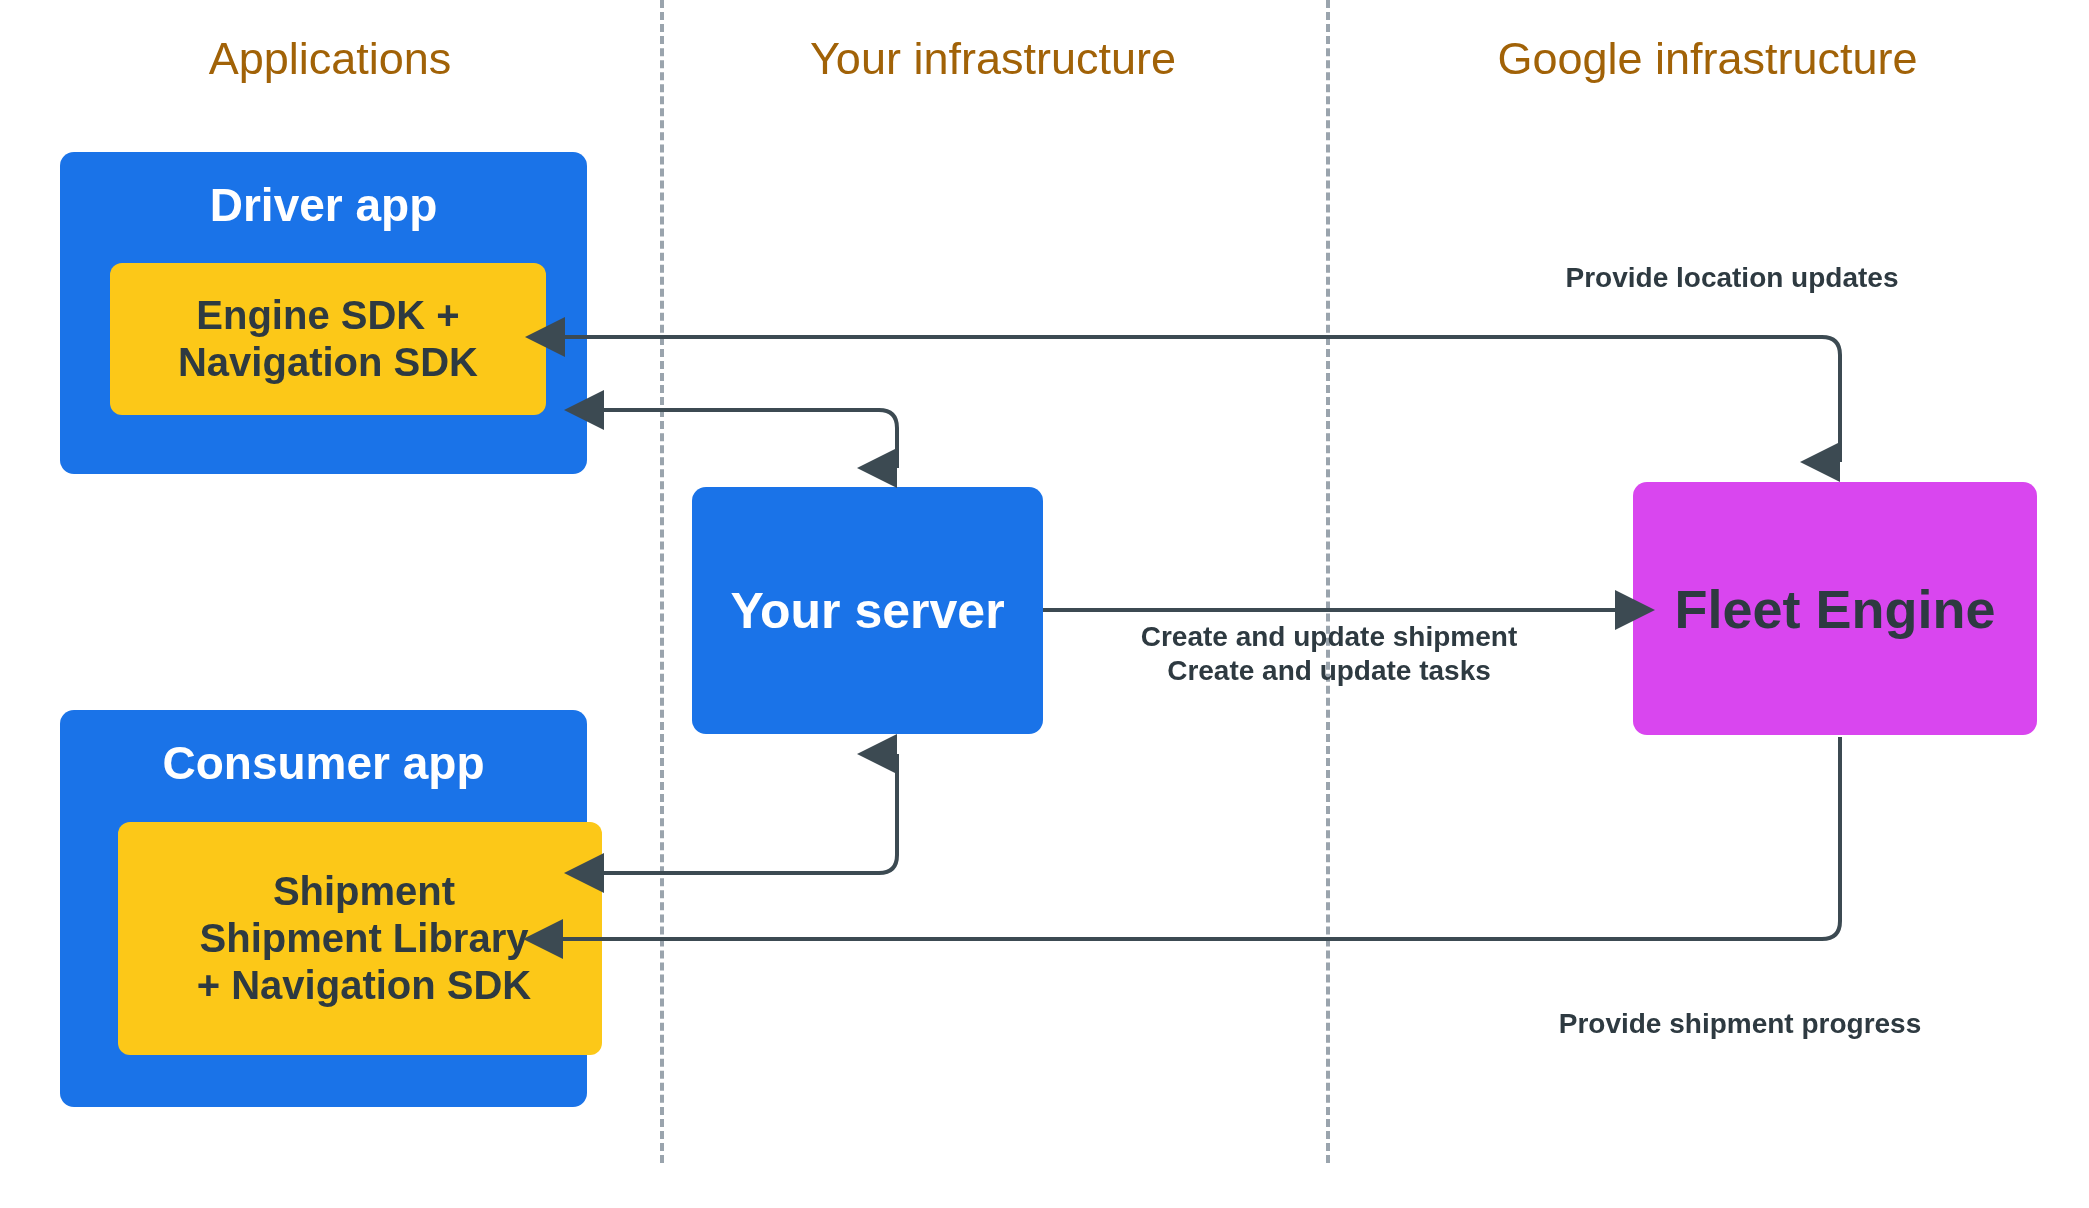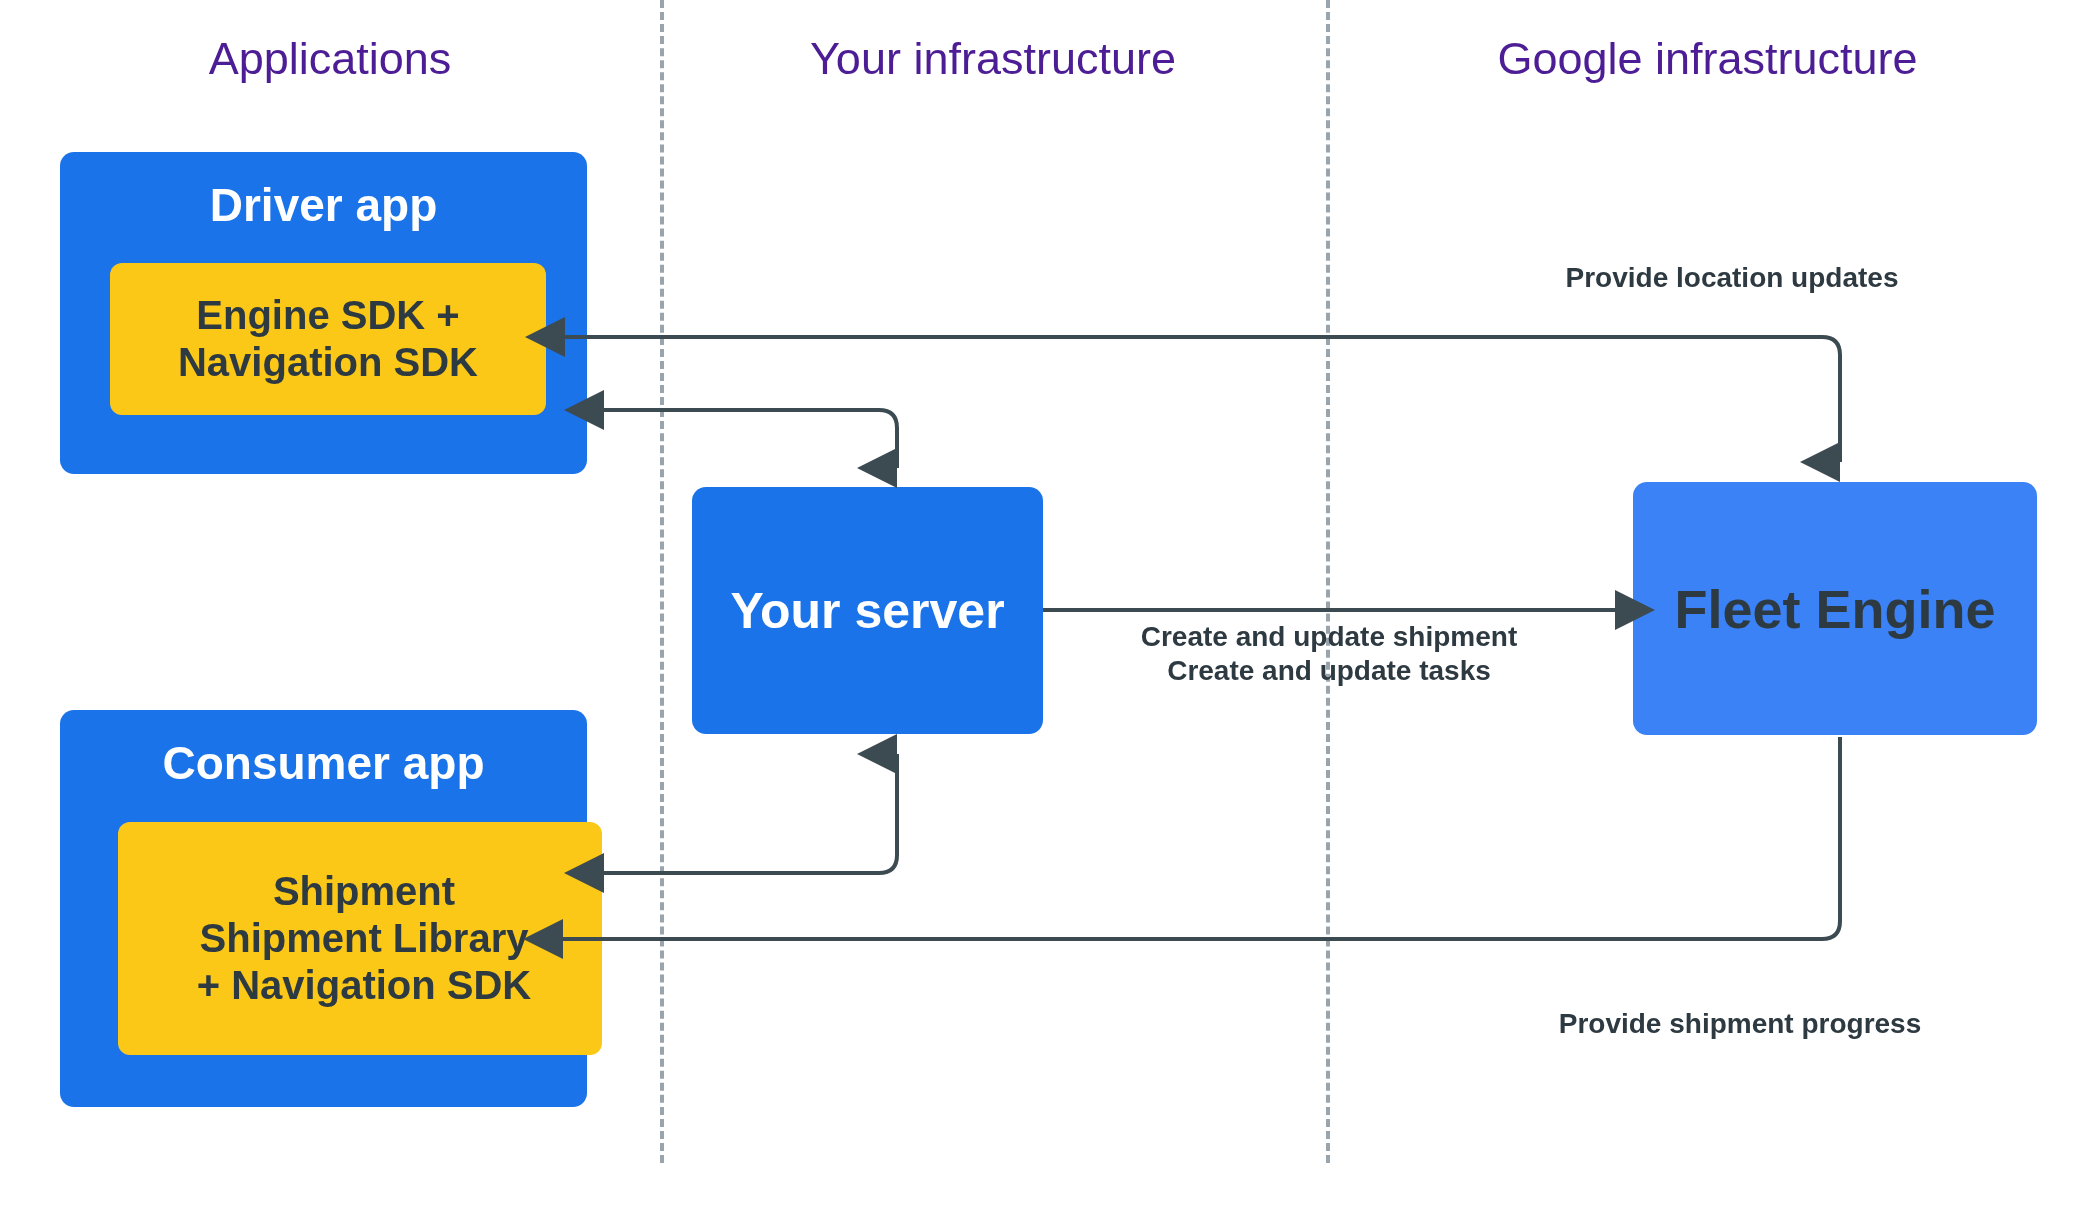"Applications" .col-header { color: #4c1d95 -> #a16207 }
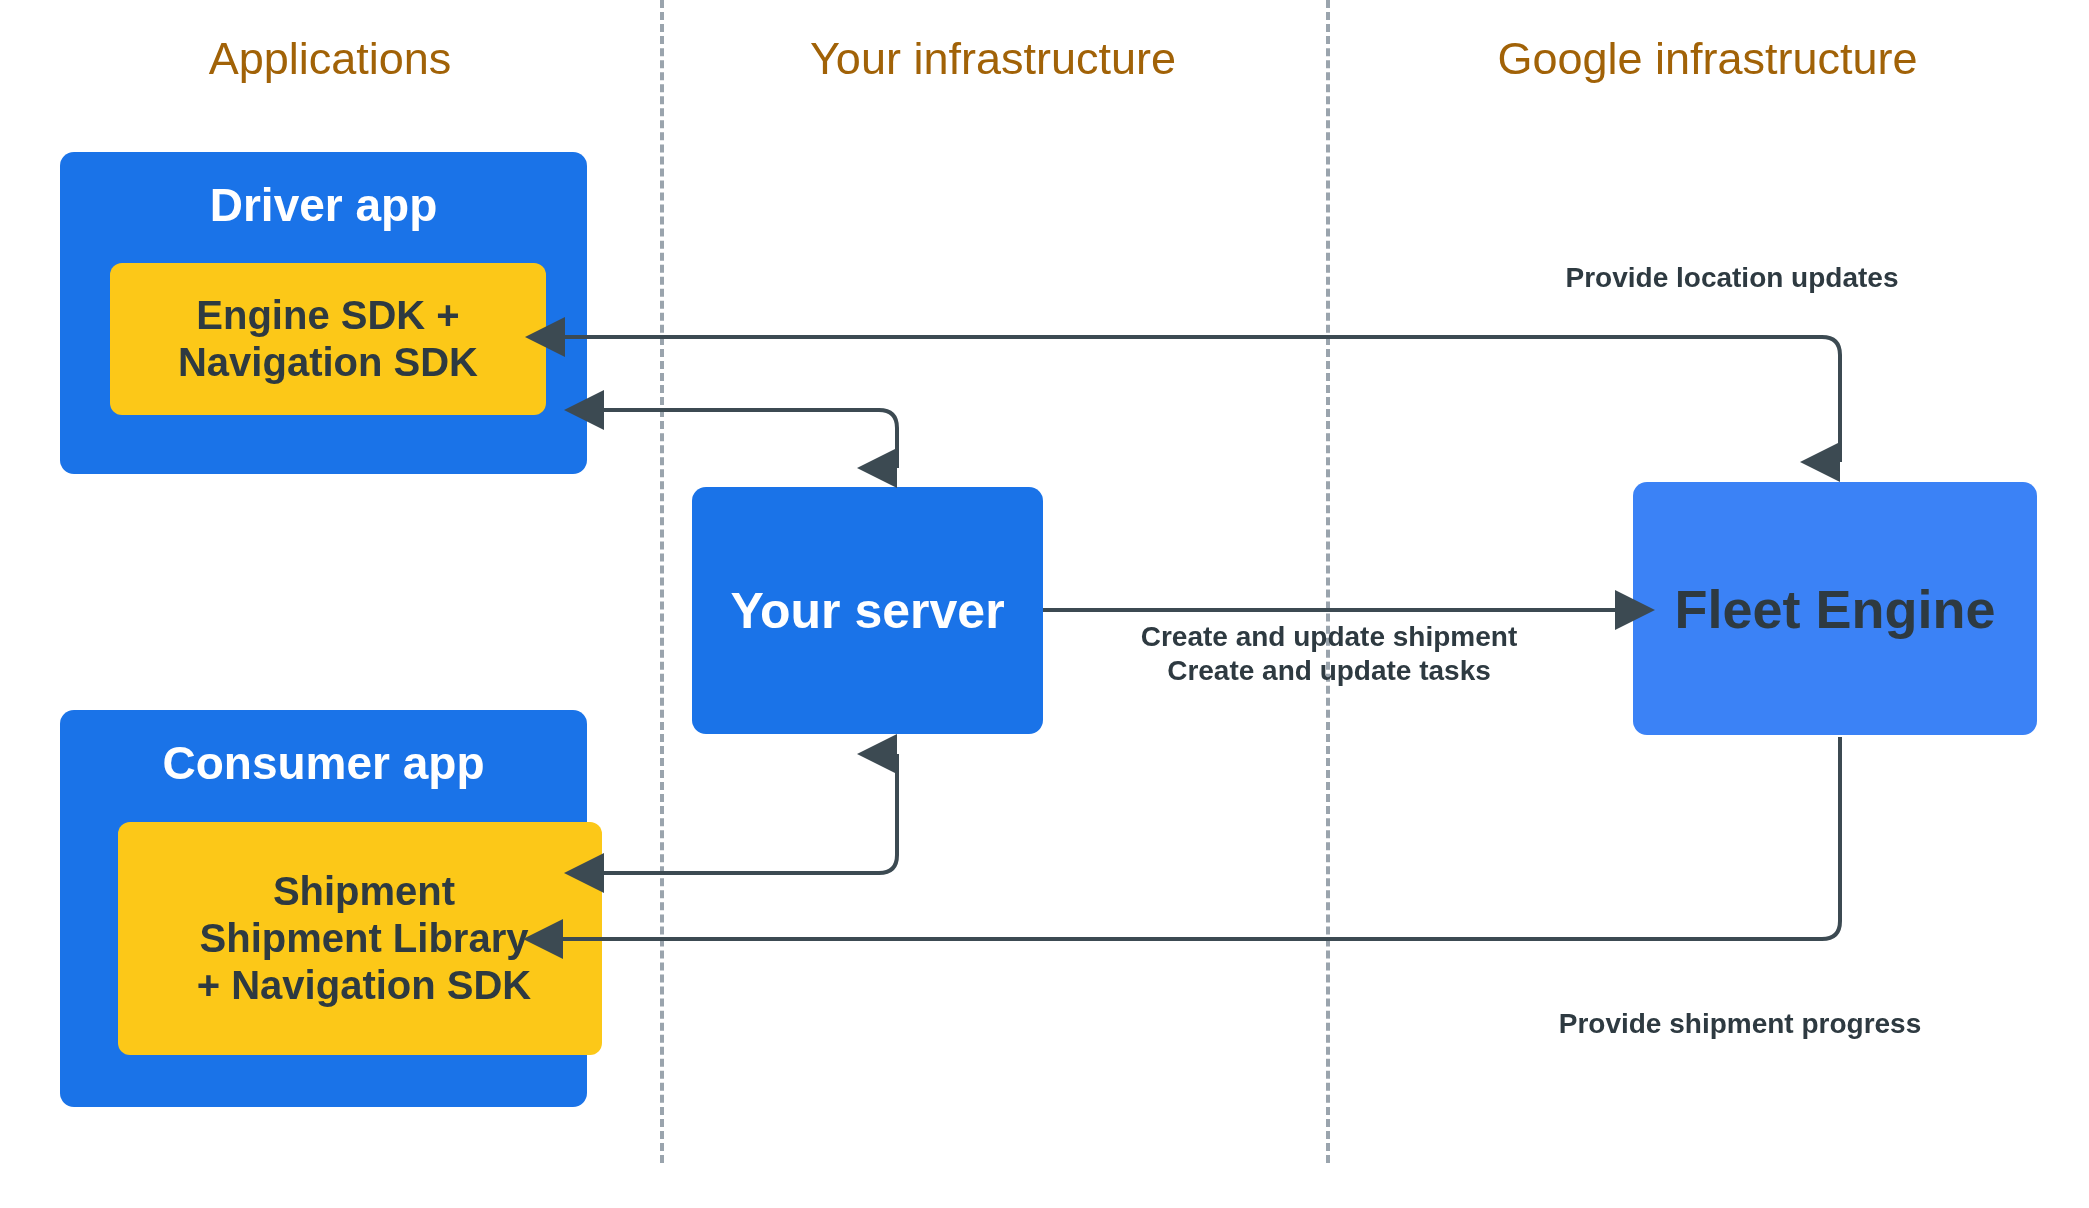"Fleet Engine" .engine-box { background: #3b82f6 -> #d946ef }
